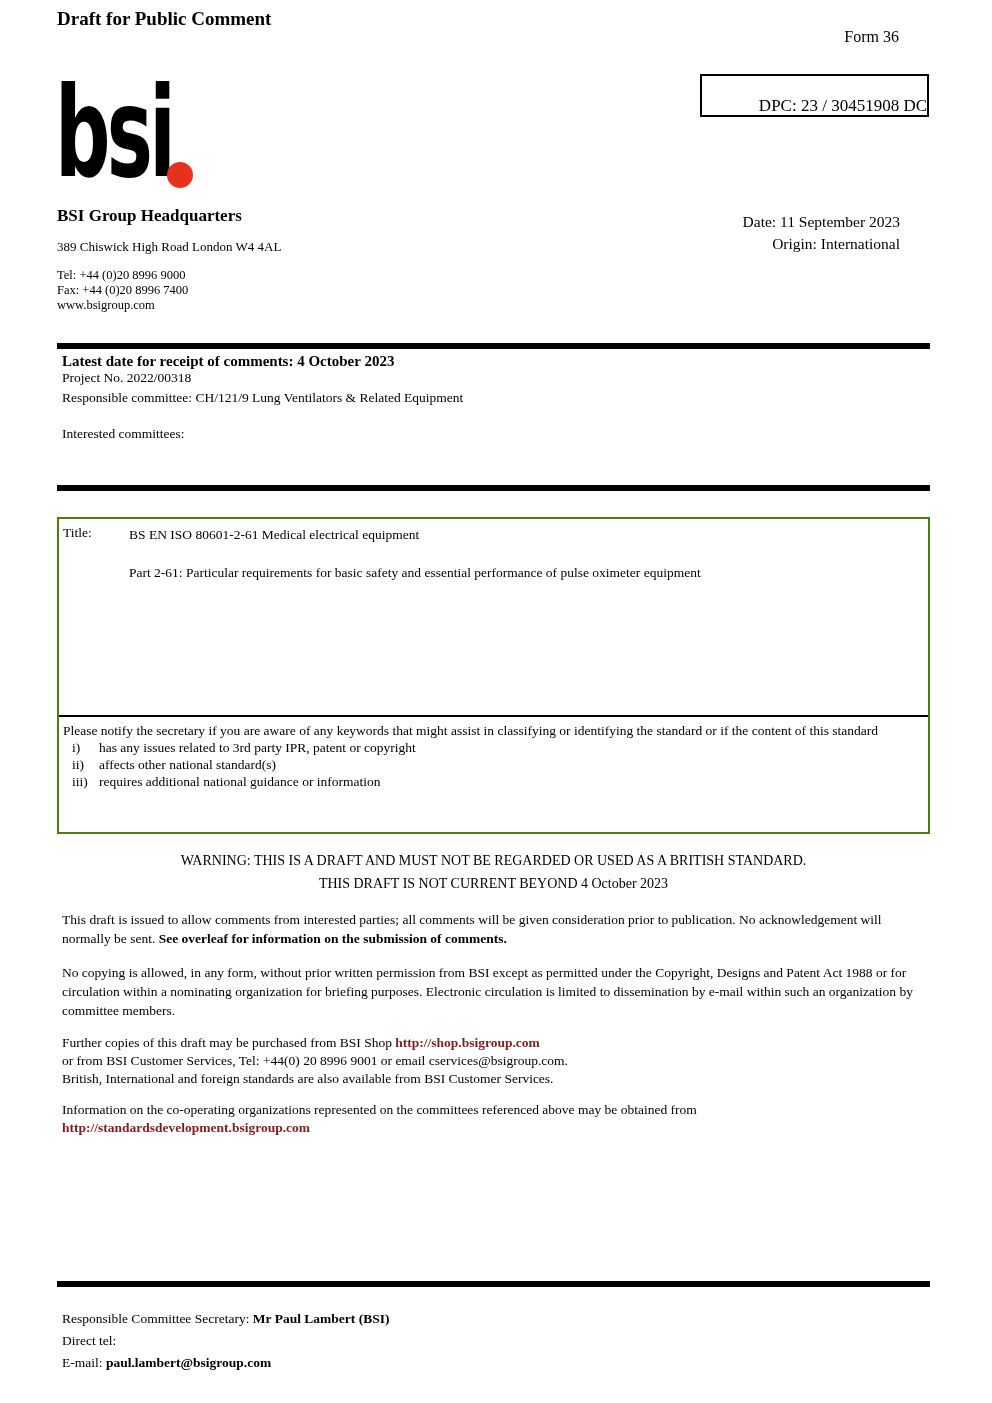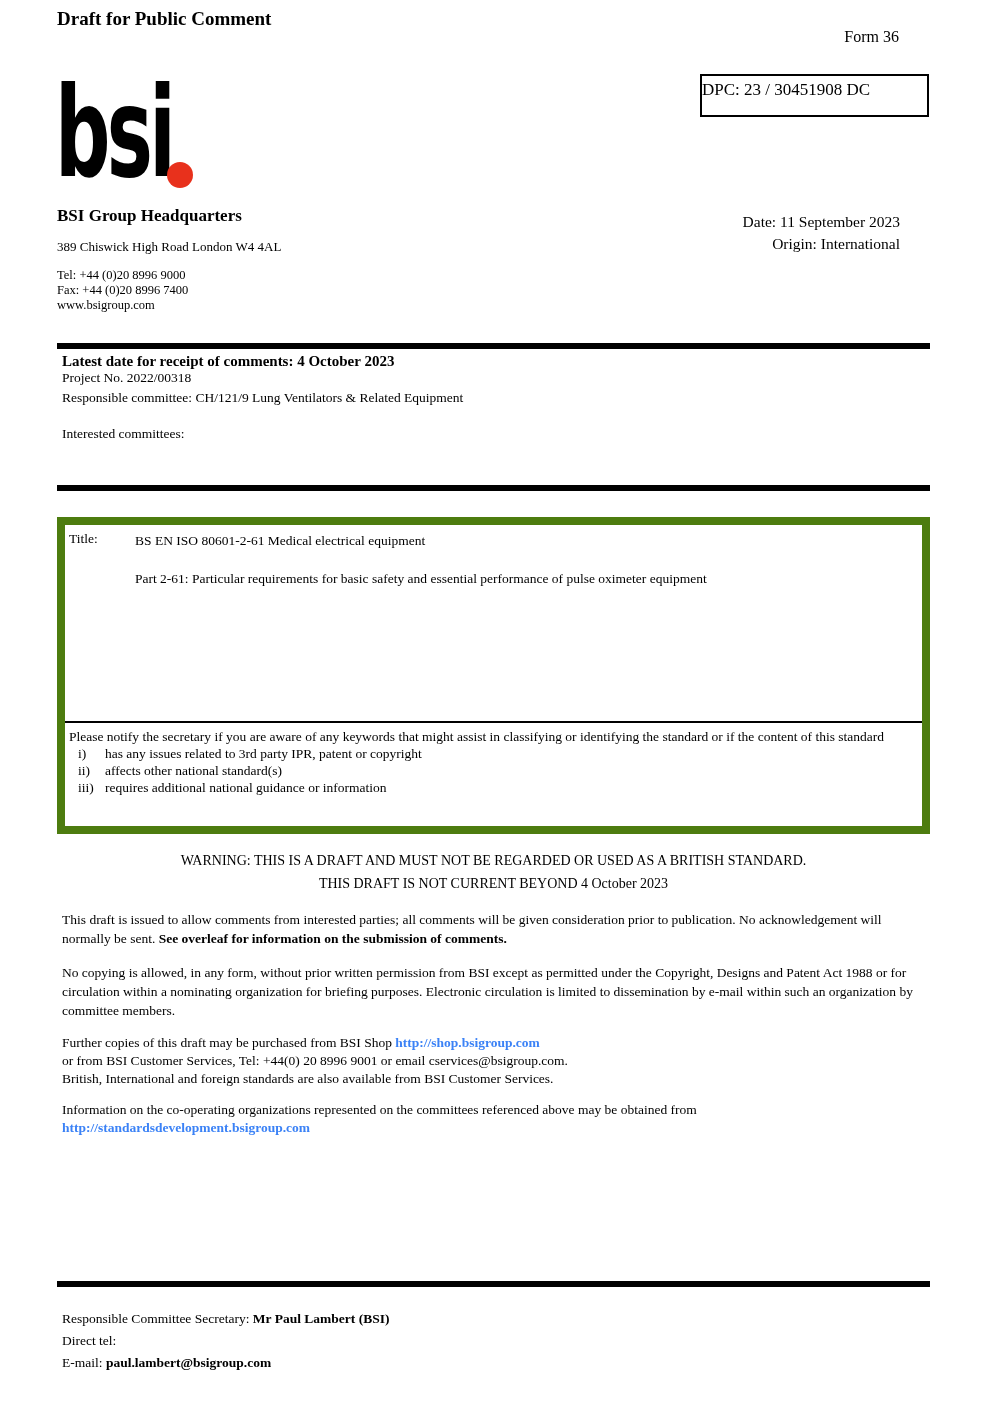"DPC: 23 / 30451908 DC" .dpc-box { padding-top: 4px -> 20px; text-align: left -> right }
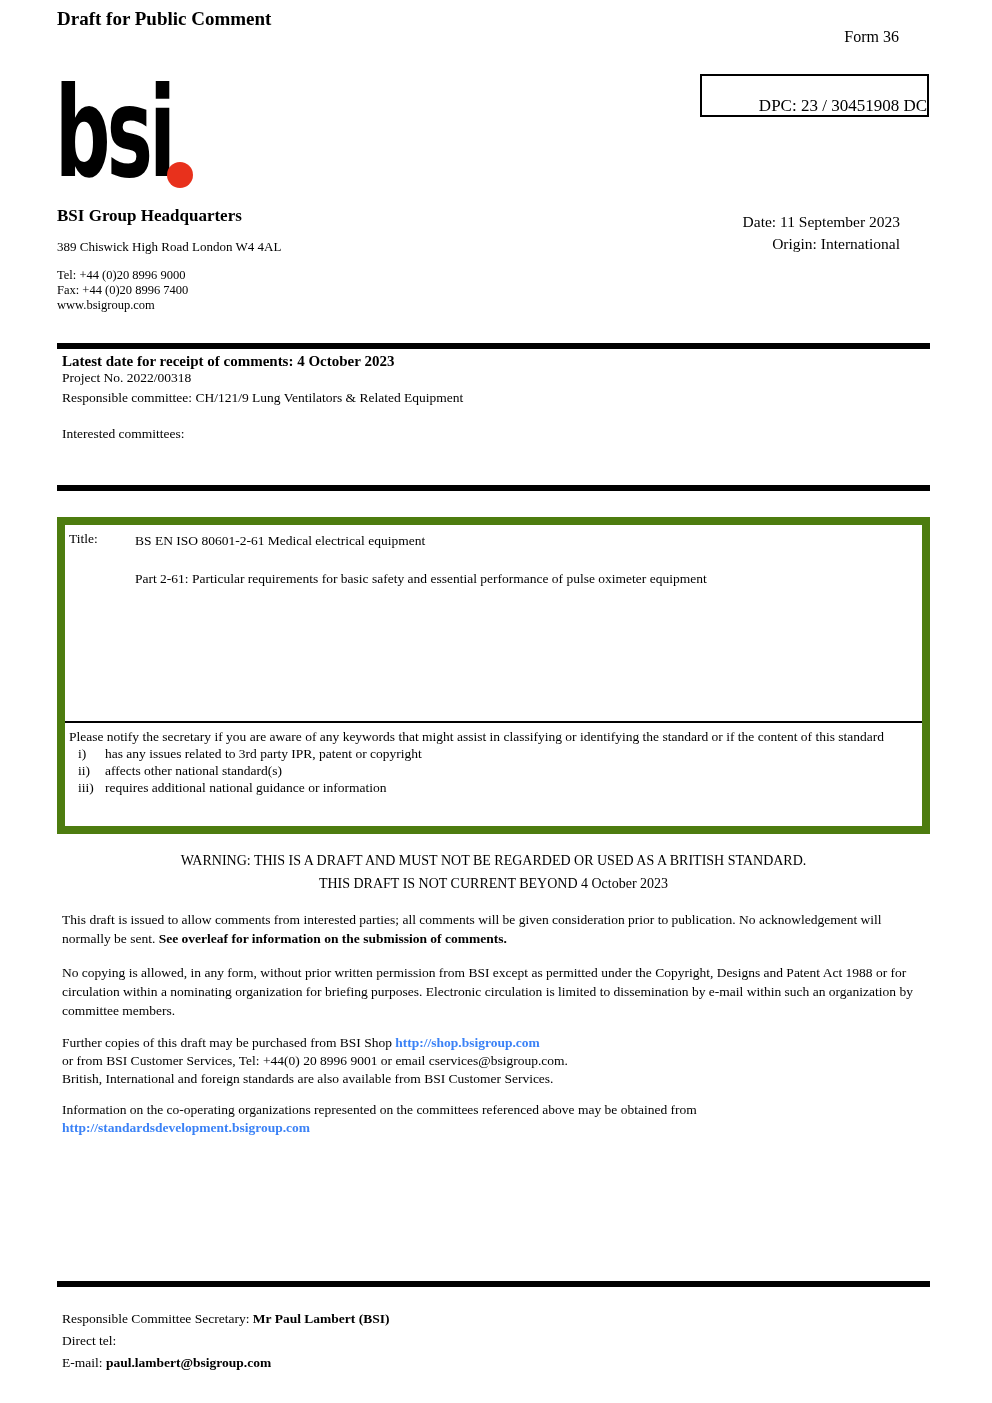"Title:" .title-box { border: 8px solid #4d7c0f -> 2px solid #4d7c0f }
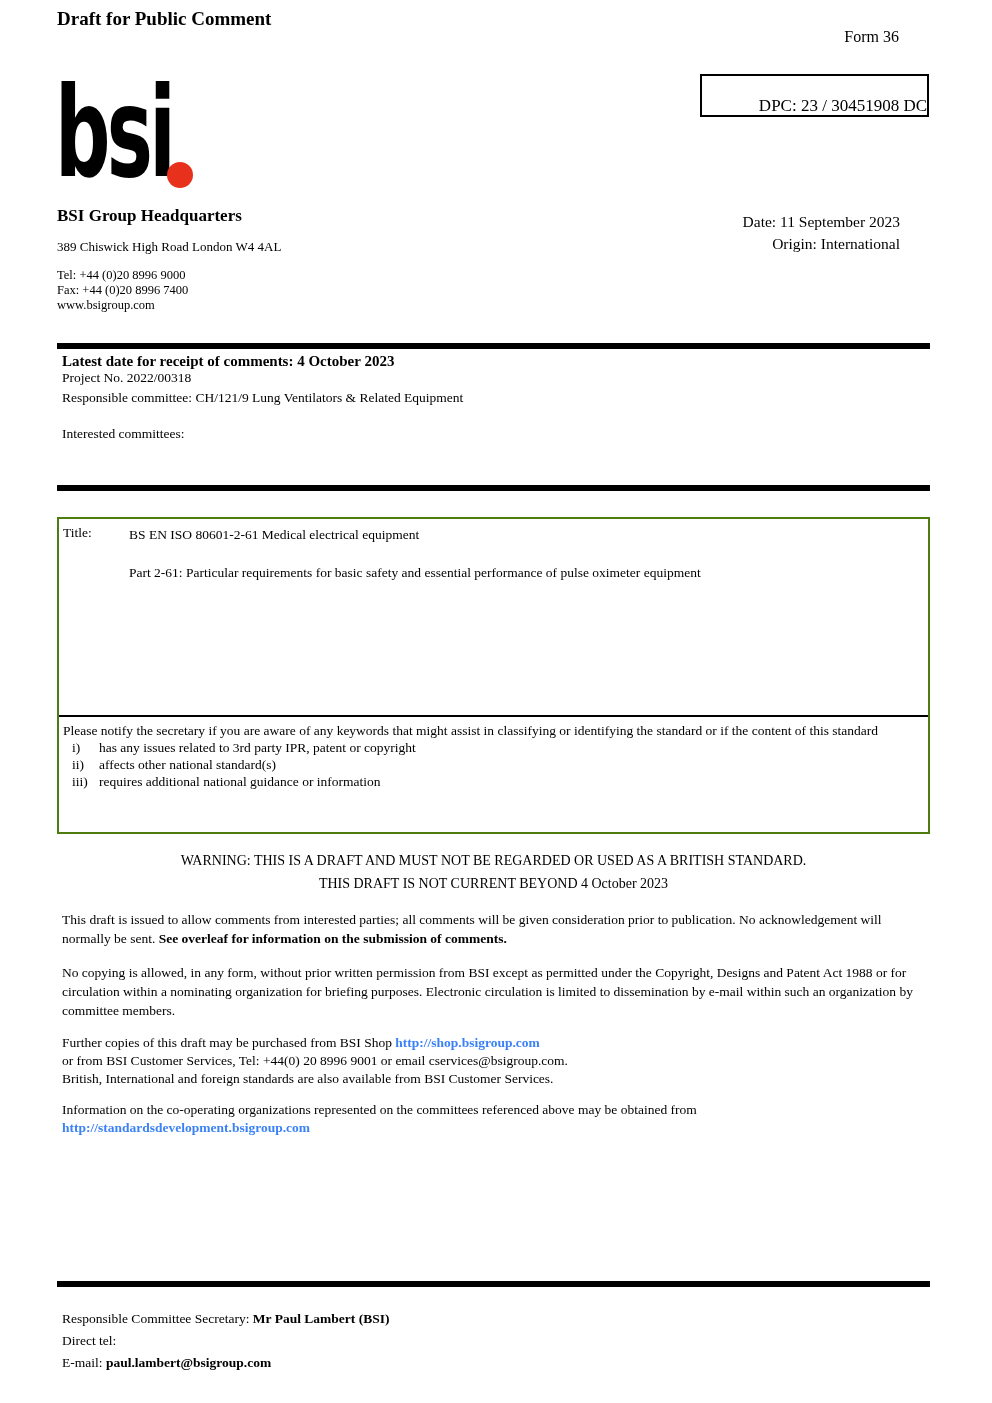"http://shop.bsigroup.com" .link { color: #3b82f6 -> #7f1d1d }
